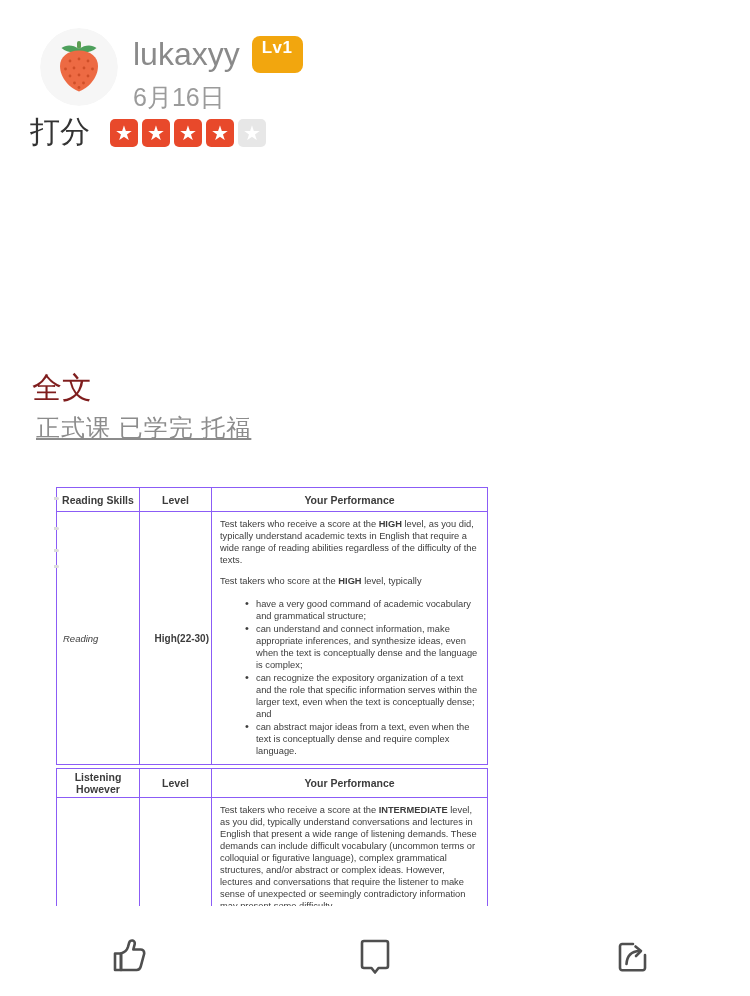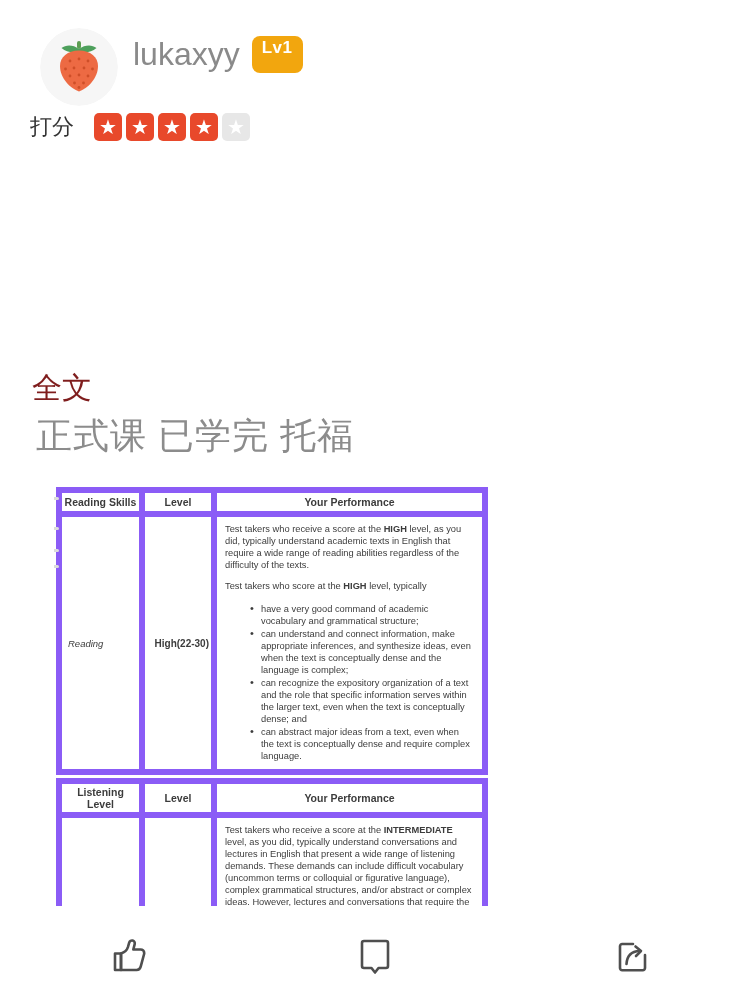"6月16日" div.date { html: none -> <div>6月16日</div> }
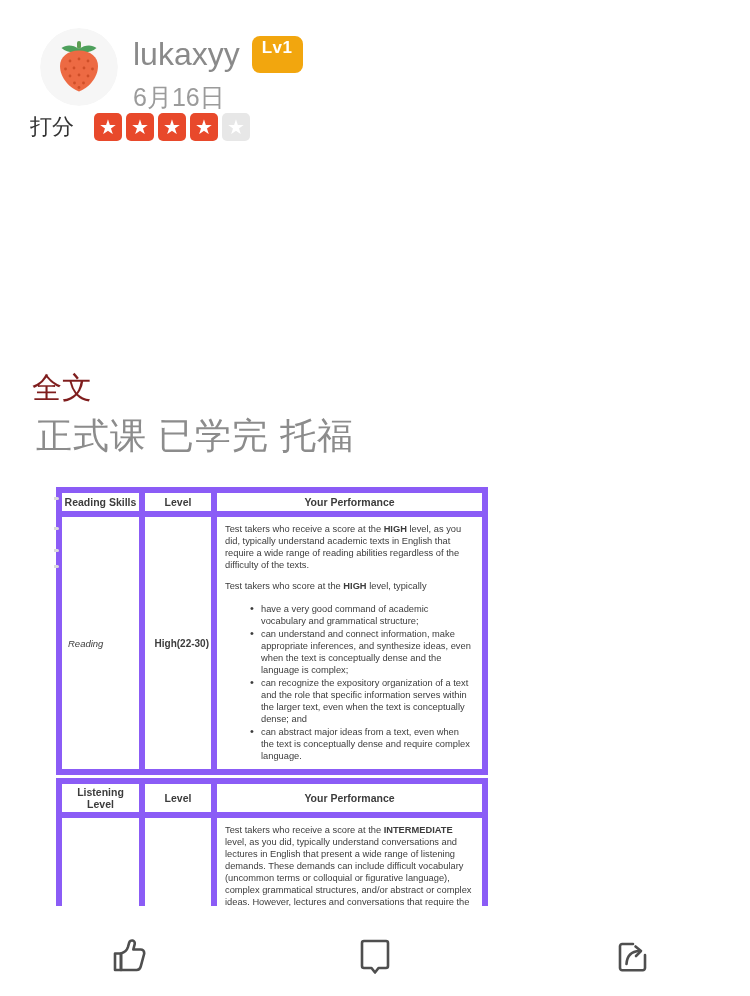"打分" .rating-label { font-size: 22px -> 30px }
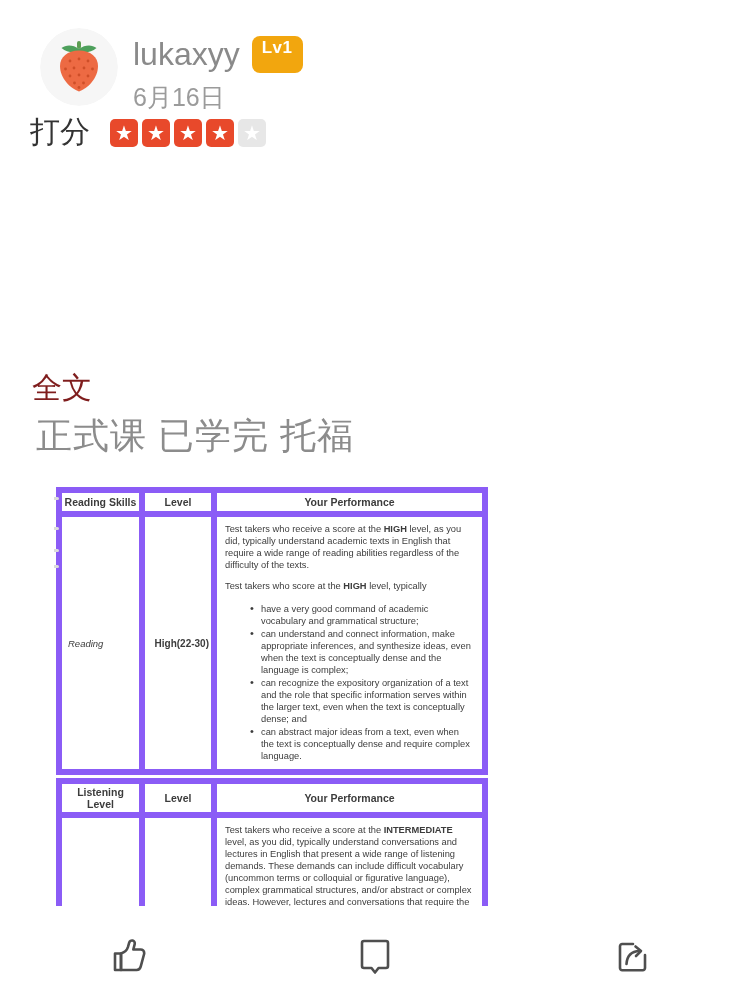"正式课 已学完 托福" .tags-row { font-size: 36px -> 24px; text-decoration: none -> underline }
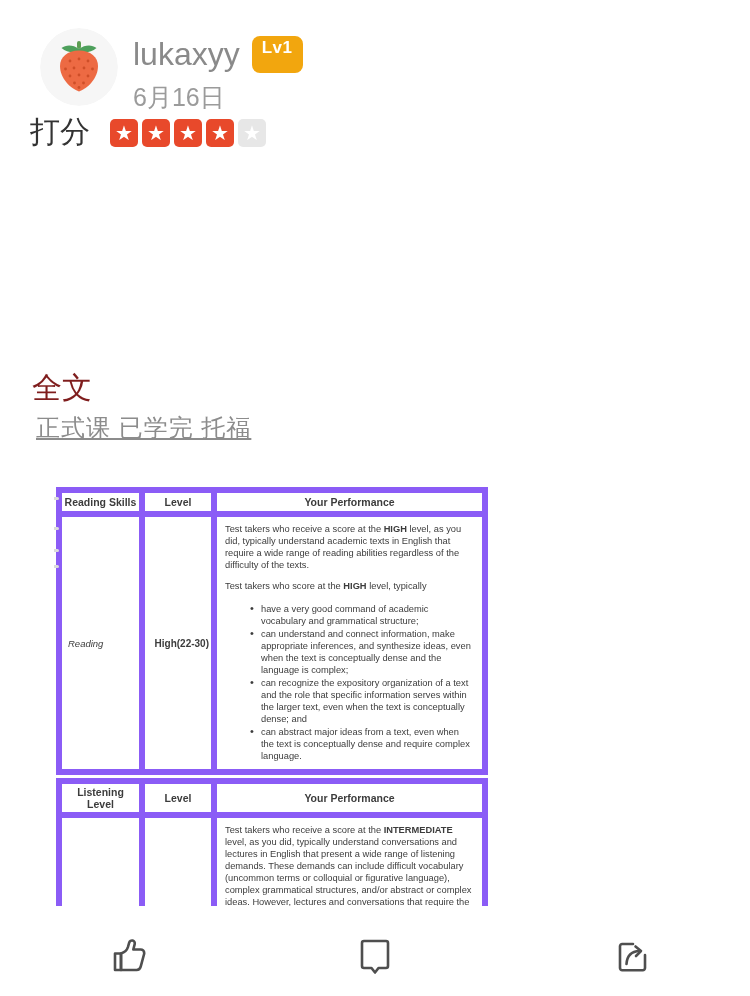"Reading Skills" .report-table th, .report-table td { border: 6px solid #8b5cf6 -> 1px solid #8b5cf6 }
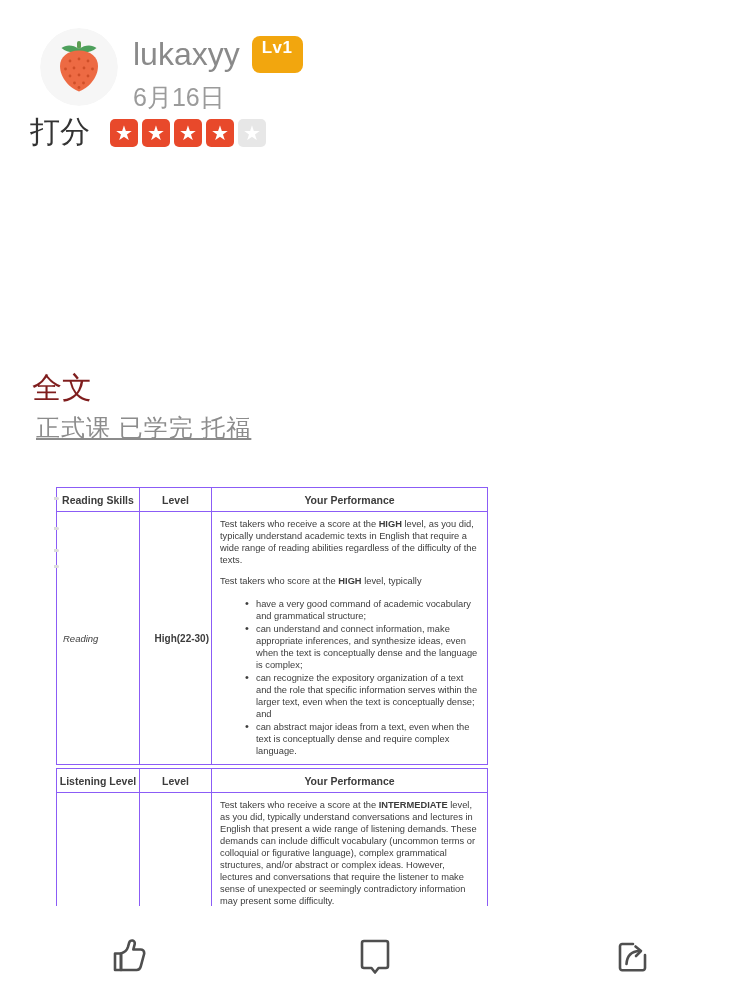"Listening Level" th { text: Level -> However }
